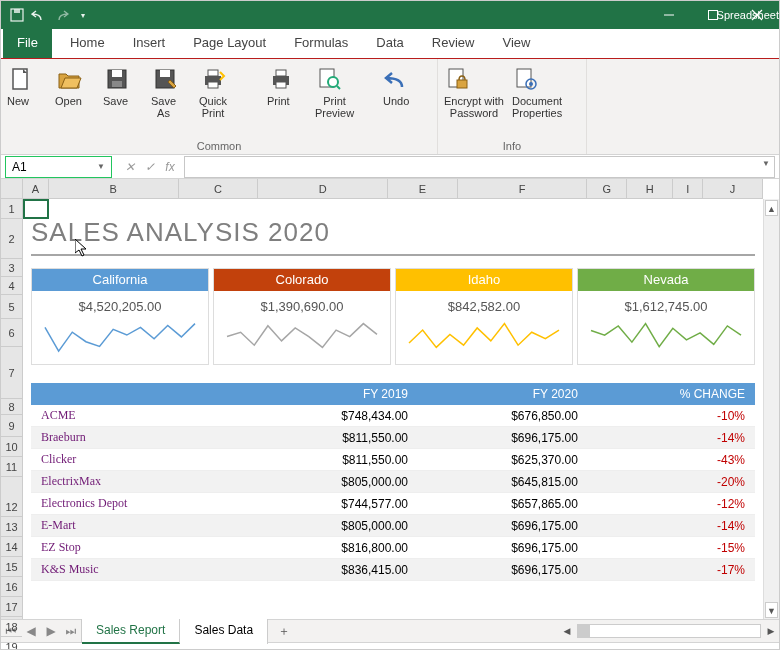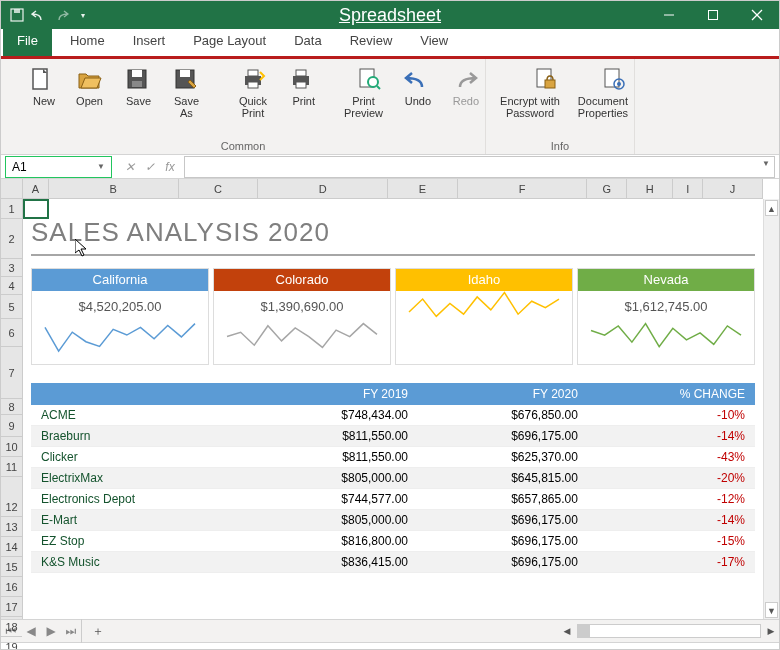"Spreadsheet" .titlebar .title { font-size: 18px -> 11px; text-align: center -> right; text-decoration: underline -> none }
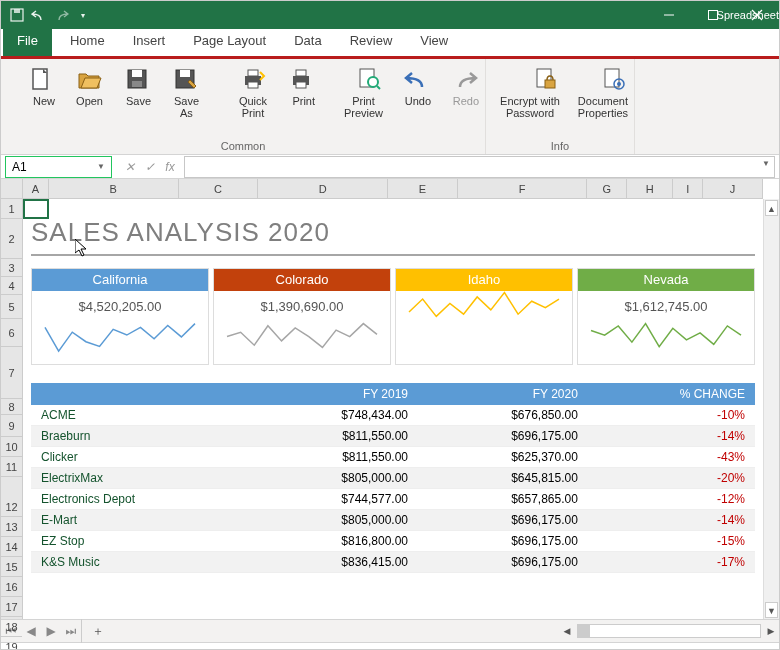"File" .ribbon-tabs { border-bottom: 3px solid #b91c1c -> 1px solid #b91c1c }
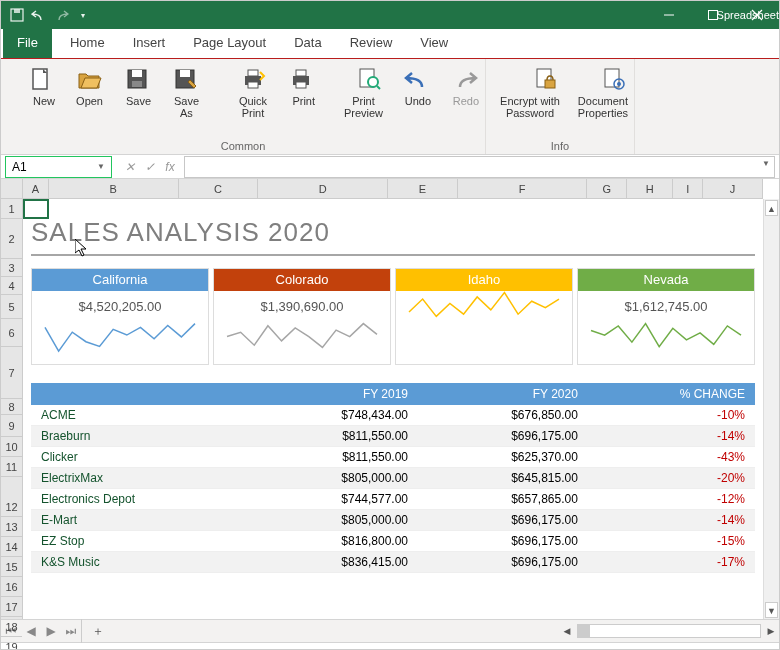"Formulas" div.ribbon-tab { html: none -> <div>Formulas</div> }
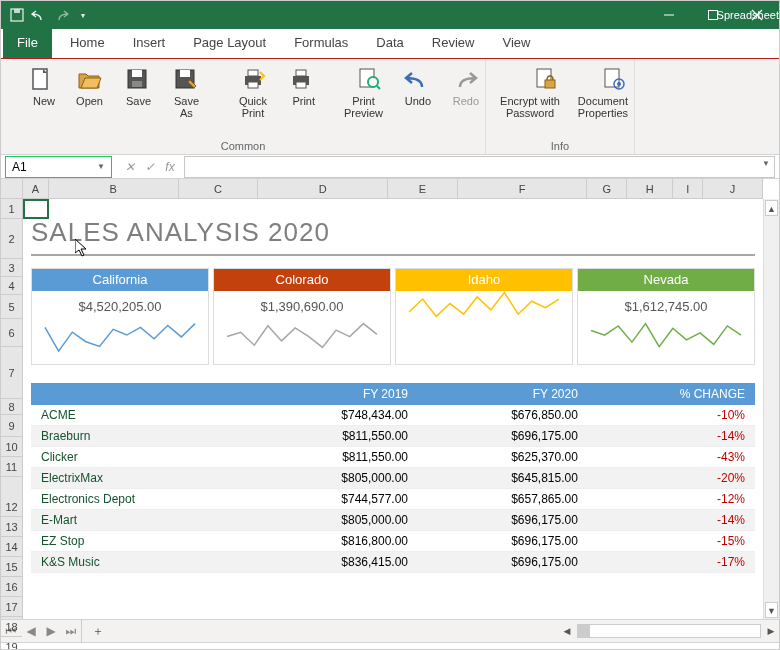"New" .ribbon-btn { align-items: flex-end -> flex-start }
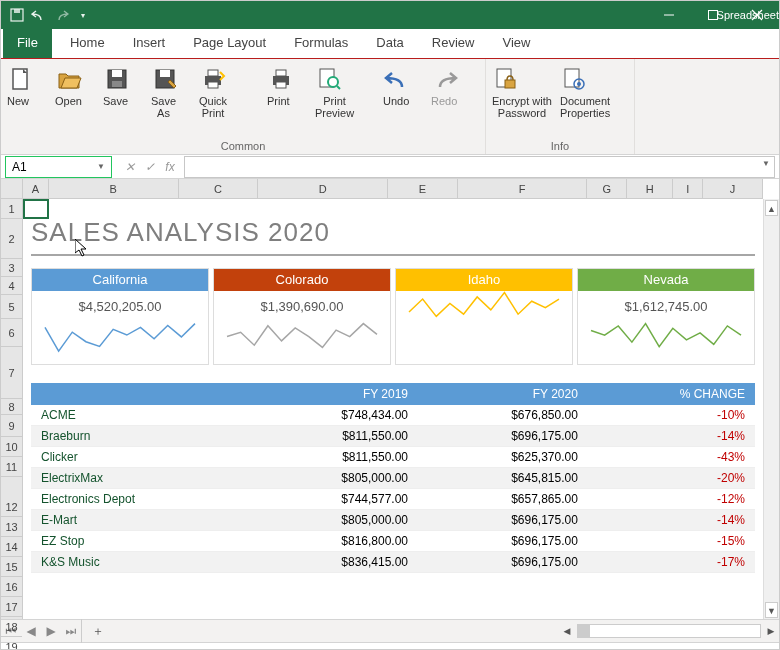"Redo" div.ribbon-btn { html: <div> <div> <svg> <path></path> </svg> </div> <div>Redo</div> </div> -> none }
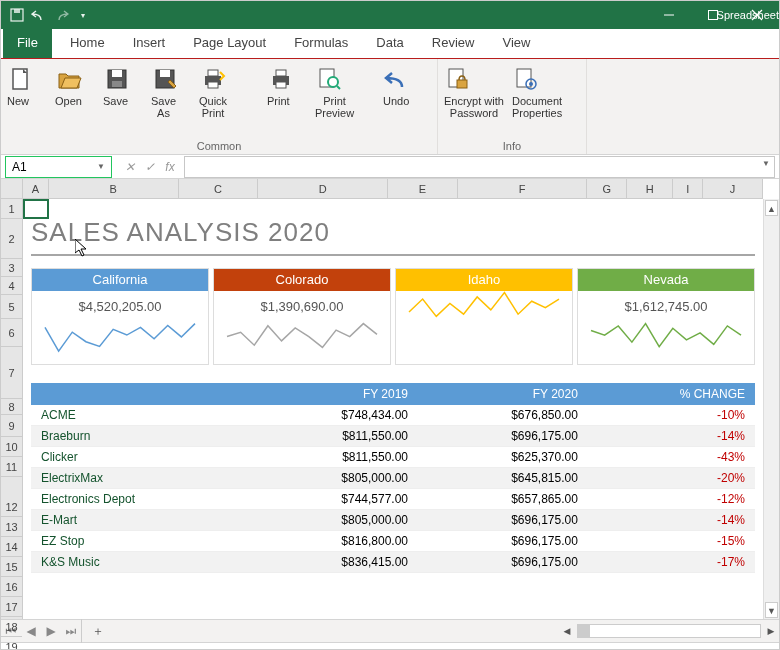"$842,582.00" div.card-val { html: none -> <div>$842,582.00</div> }
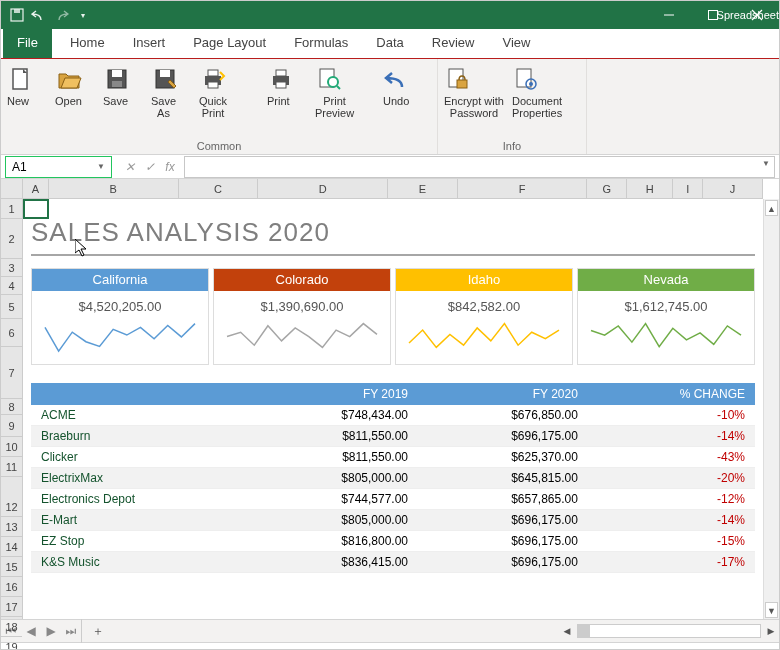"ACME" .sales-table td:first-child { color: #14532d -> #701a75; font-family: none -> Liberation Serif, serif }
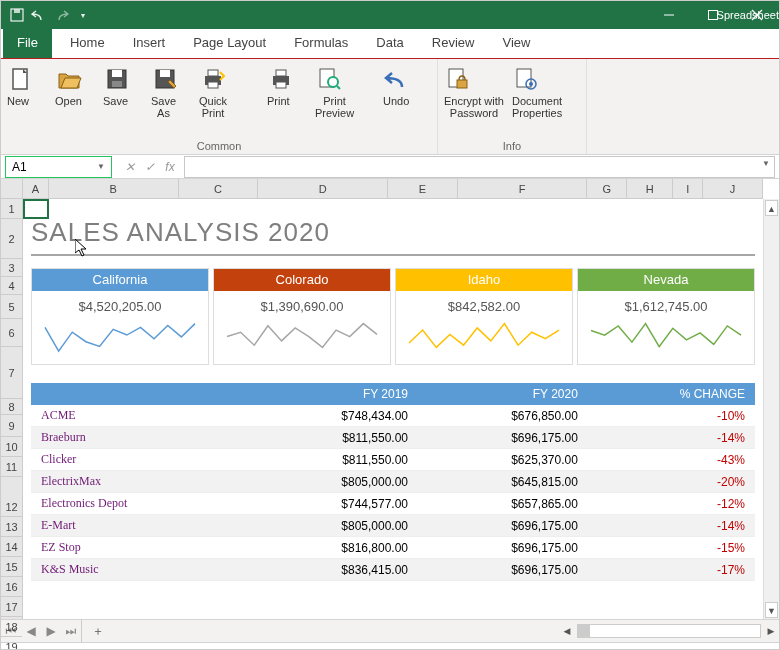"Sales Report" div { html: none -> <div> <div>Sales Report</div> <div>Sales Data</div> </div> }
